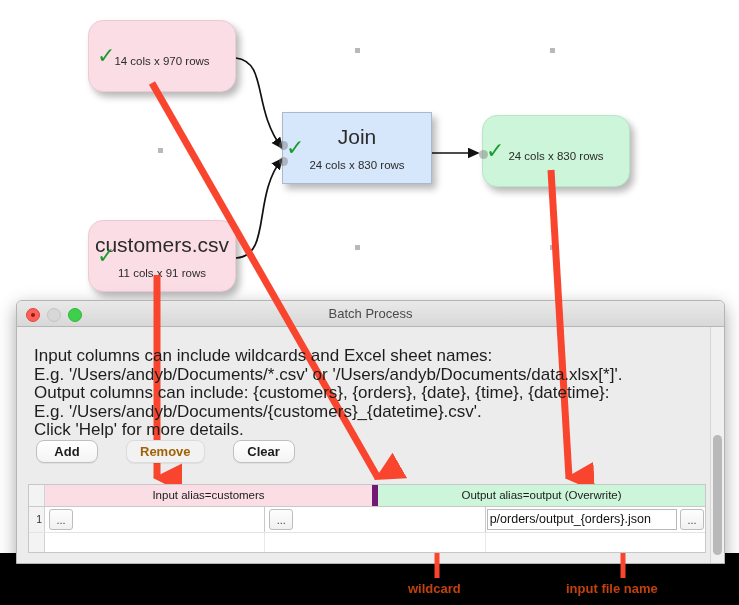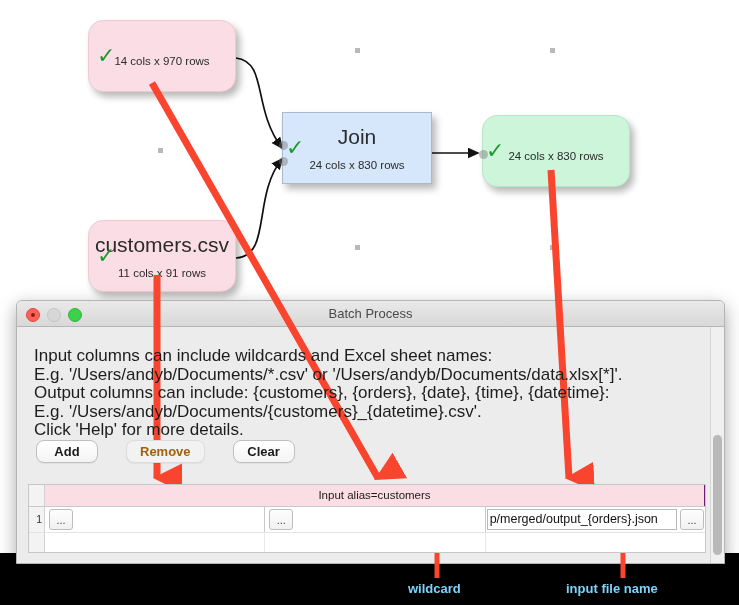"Input alias=customers" .th { border-right: 1px solid #701a75 -> 6px solid #701a75 }
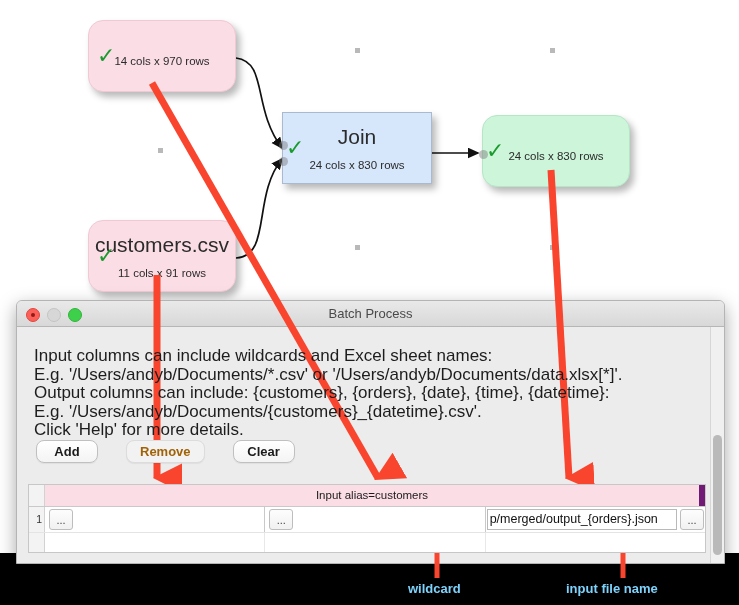"Output alias=output (Overwrite)" div.th { html: none -> <div>Output alias=output (Overwrite)</div> }
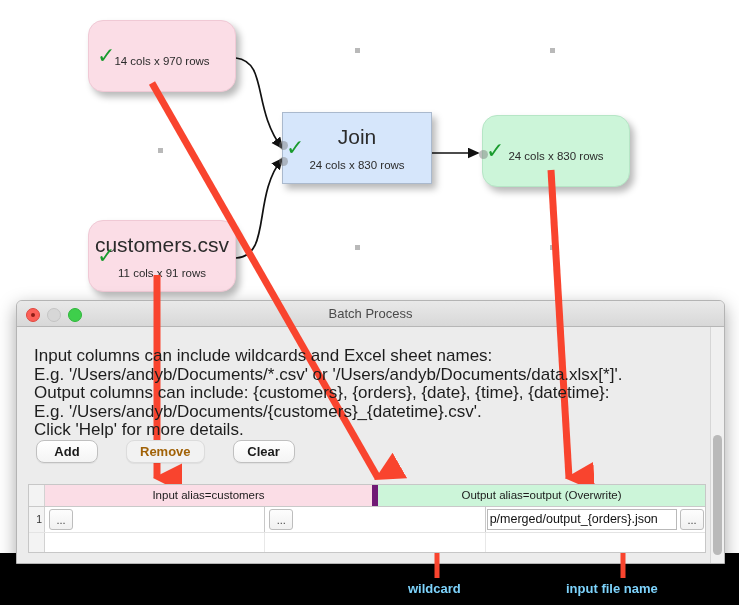"p/merged/output_{orders}.json" div.cellin { text: p/merged/output -> p/orders/output }
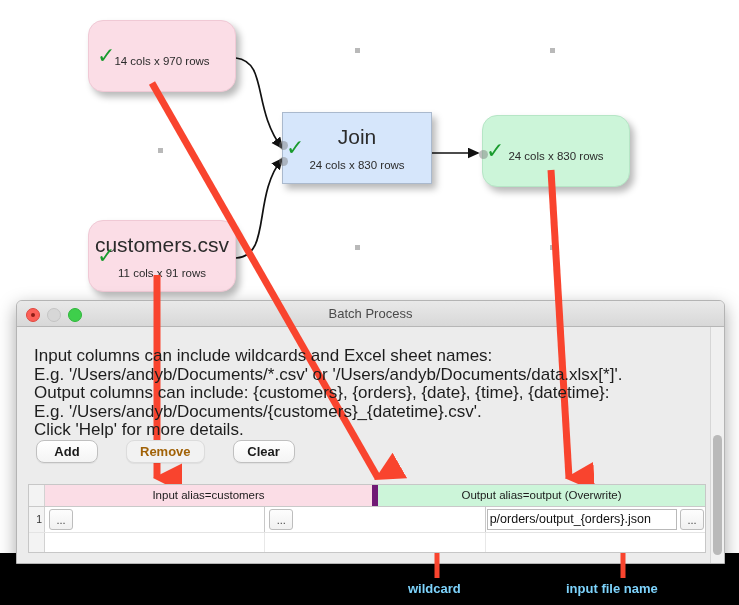"wildcard" .blabel { color: #7dd3fc -> #c2410c }
